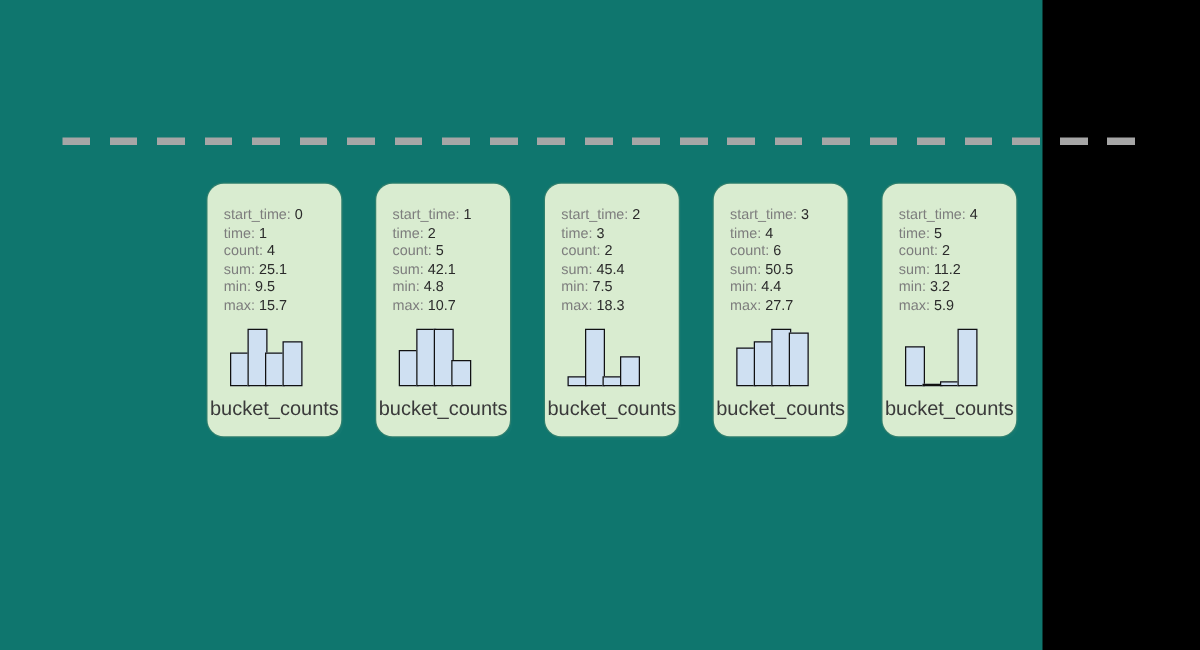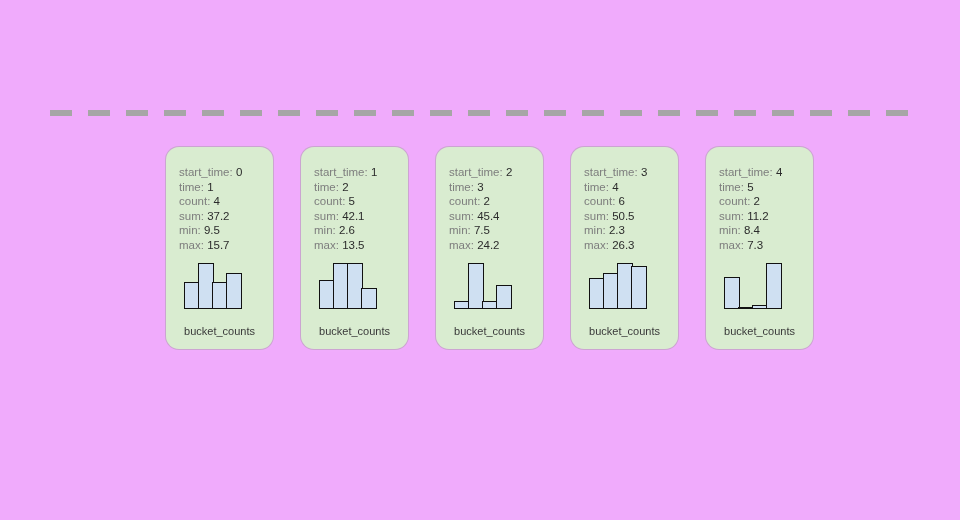"start_time: 0" #canvas { background: #f0abfc -> #0f766e; width: 960px -> 834px }
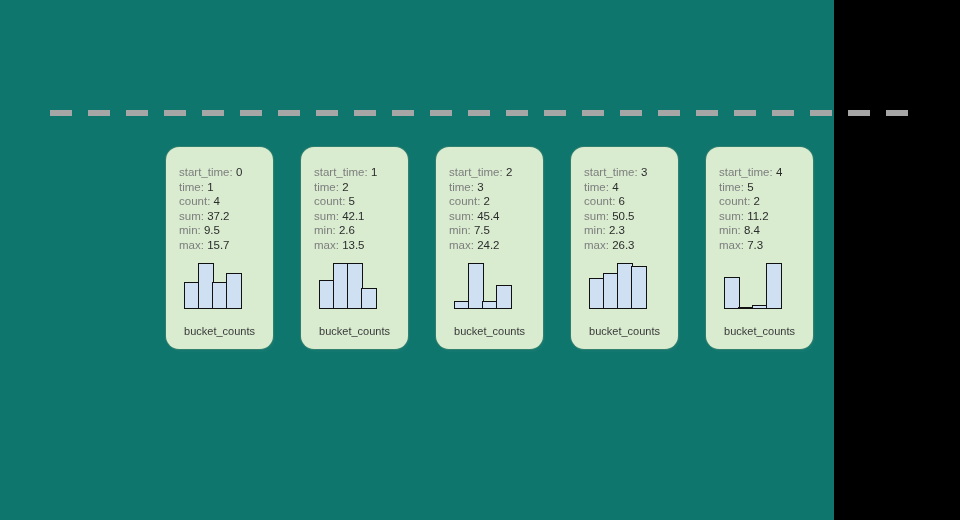"37.2" span.field-val { text: 37.2 -> 25.1 }
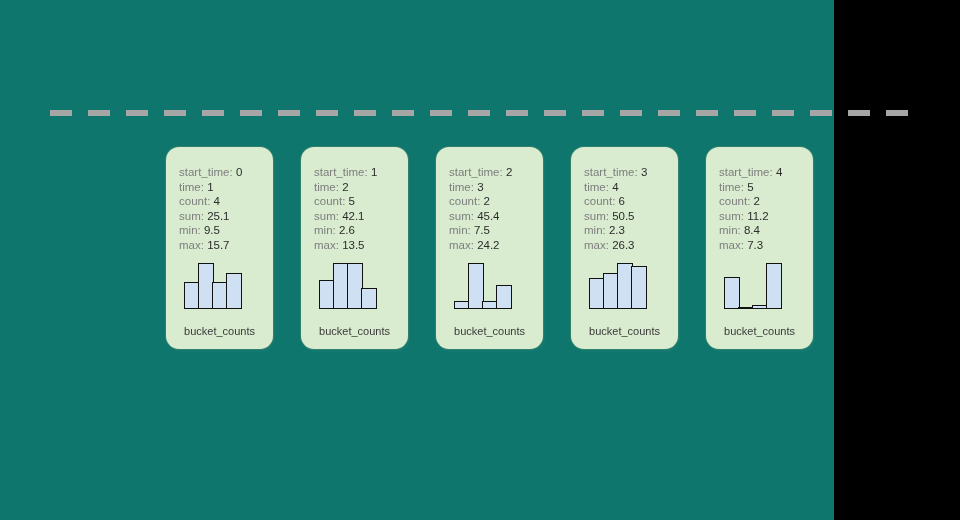"2.6" span.field-val { text: 2.6 -> 4.8 }
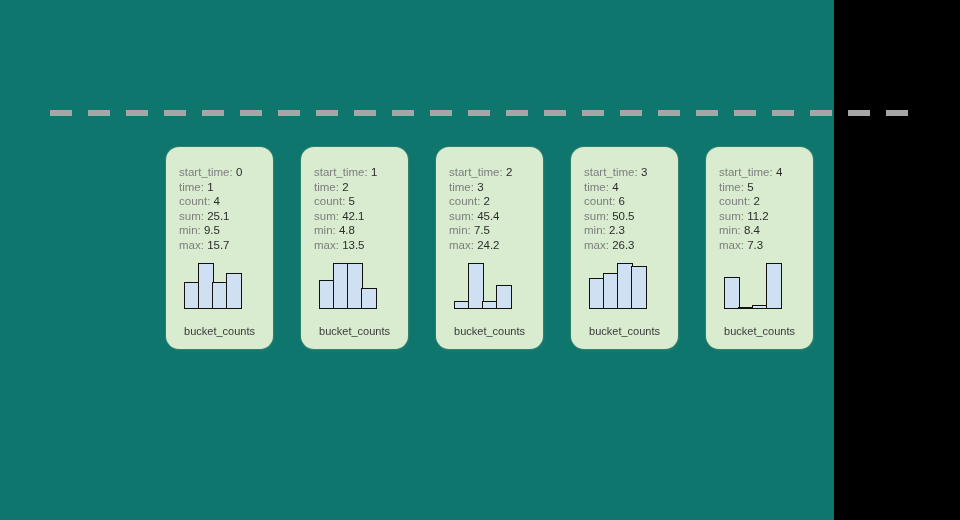"2.3" span.field-val { text: 2.3 -> 4.4 }
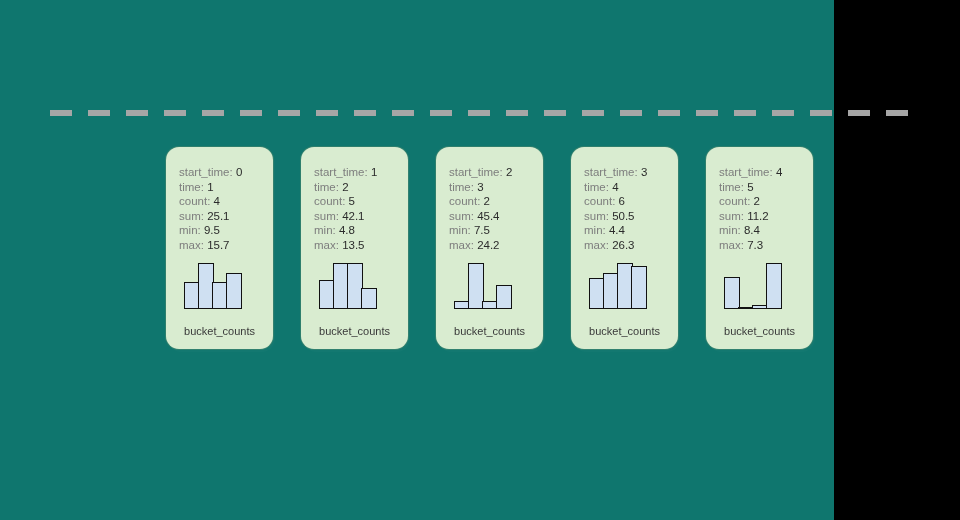"8.4" span.field-val { text: 8.4 -> 3.2 }
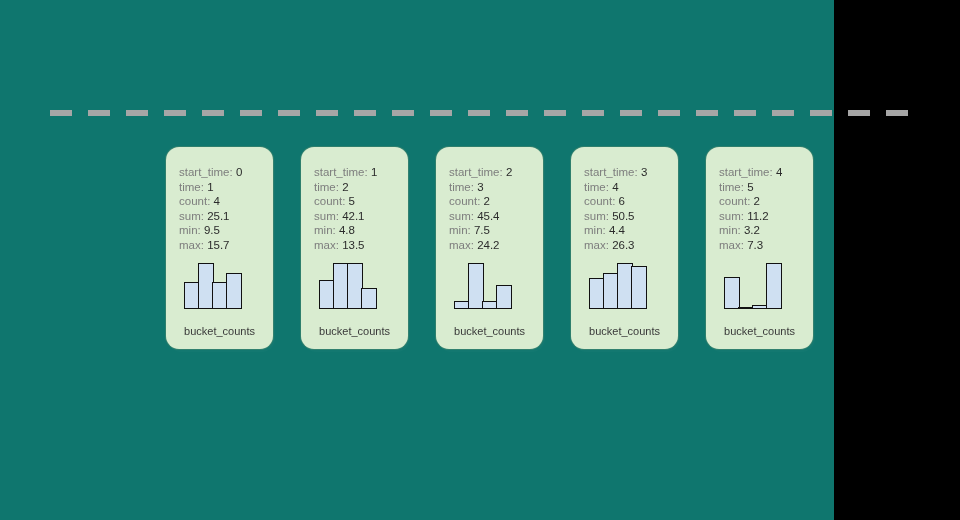"13.5" span.field-val { text: 13.5 -> 10.7 }
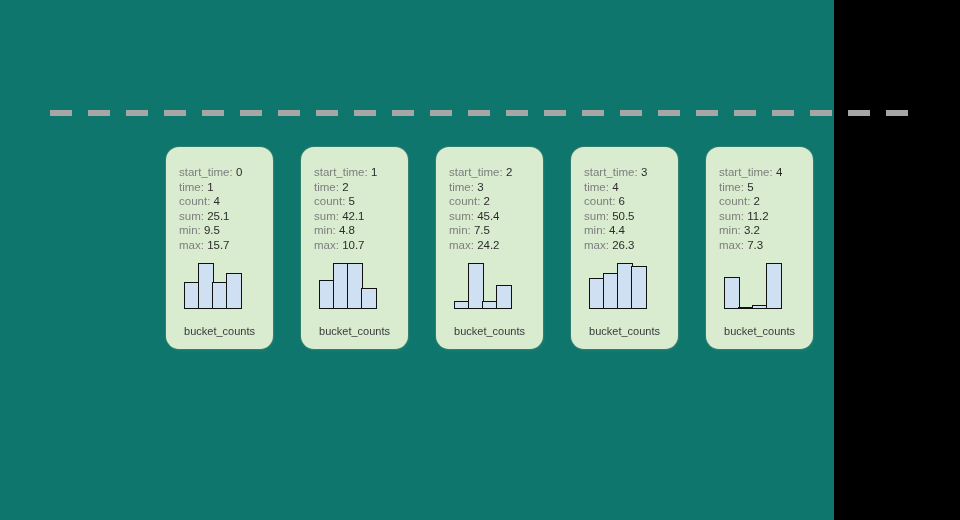"24.2" span.field-val { text: 24.2 -> 18.3 }
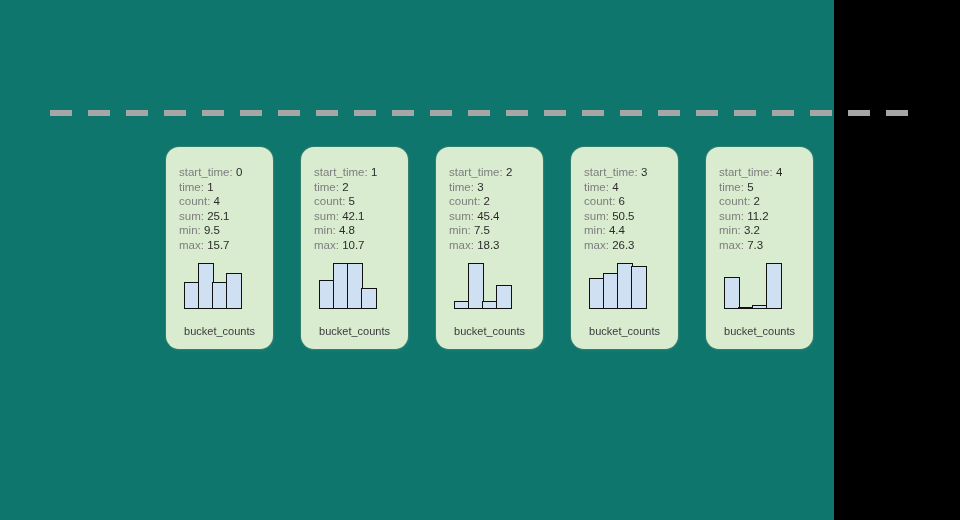"26.3" span.field-val { text: 26.3 -> 27.7 }
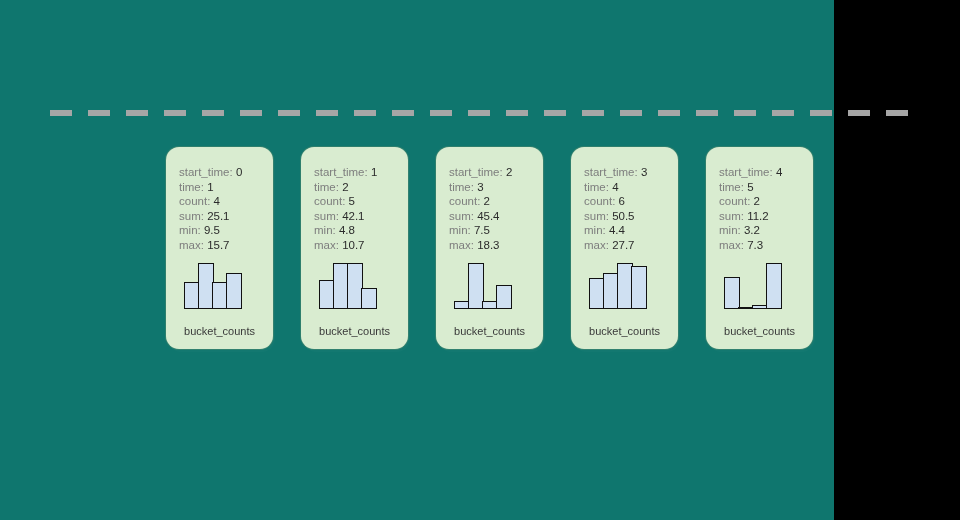"7.3" span.field-val { text: 7.3 -> 5.9 }
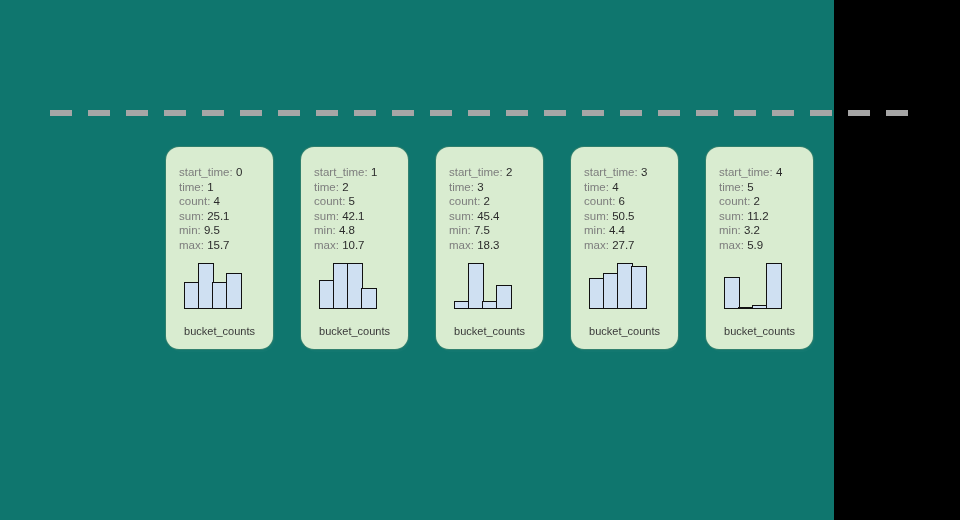"bucket_counts" .card-label { font-size: 11px -> 16px }
